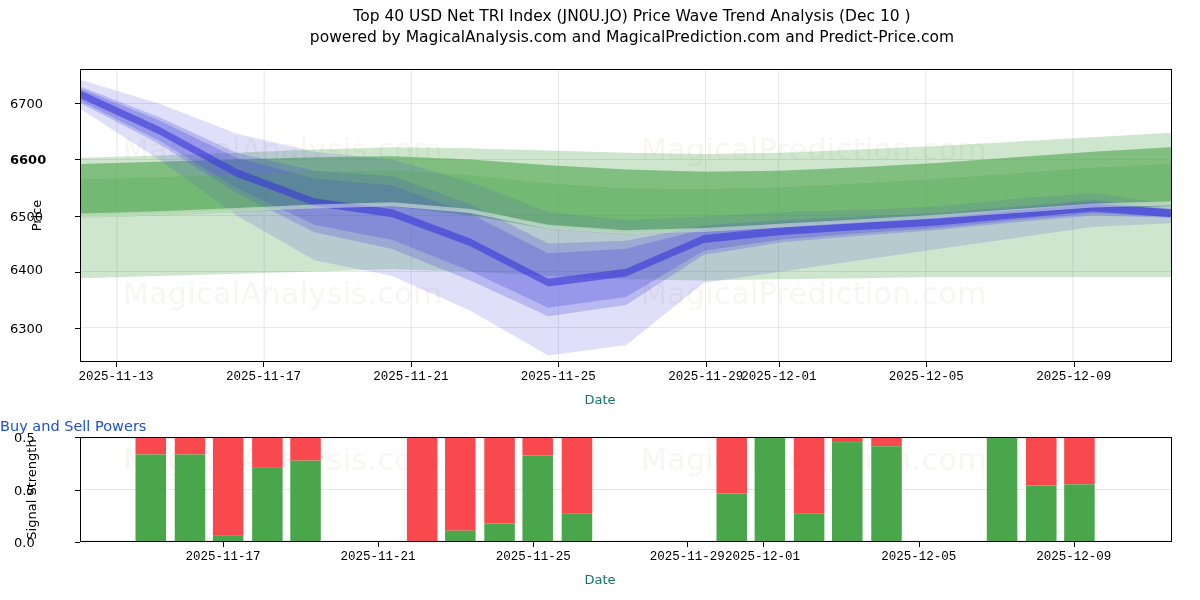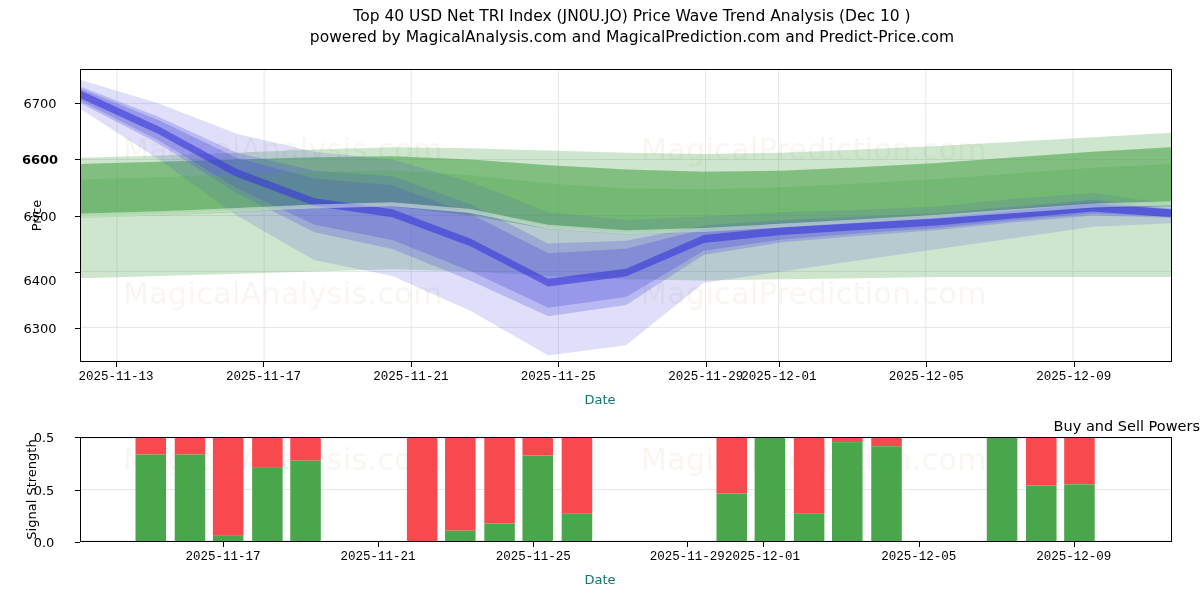"6700" .ylab { text-align: center -> left }
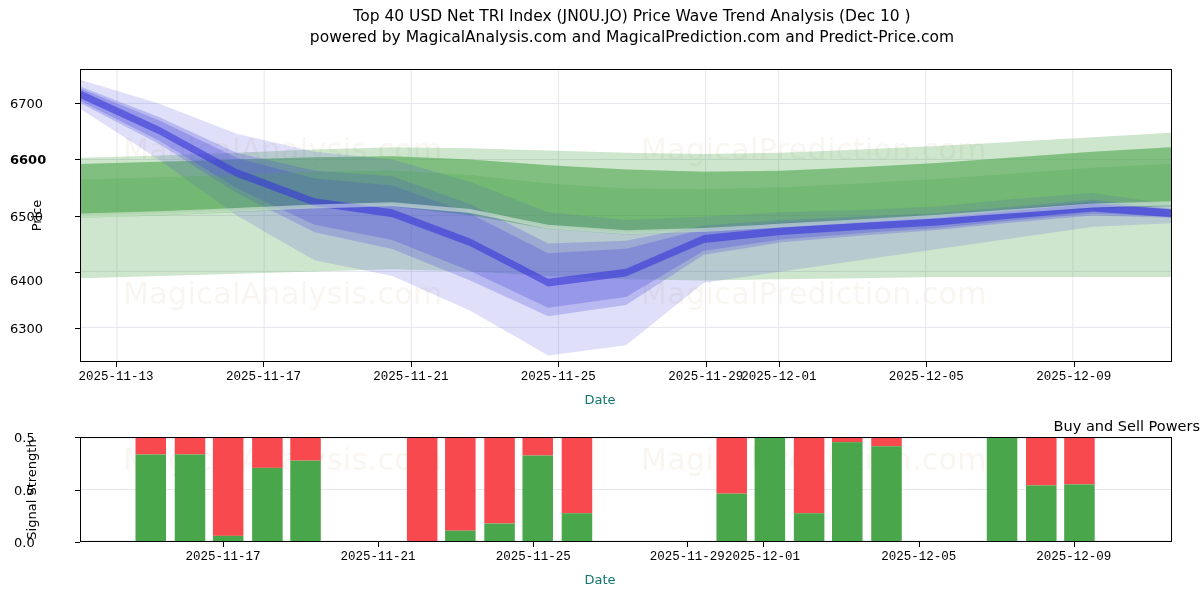"6400" div.ylab { top: 280px -> 269px }
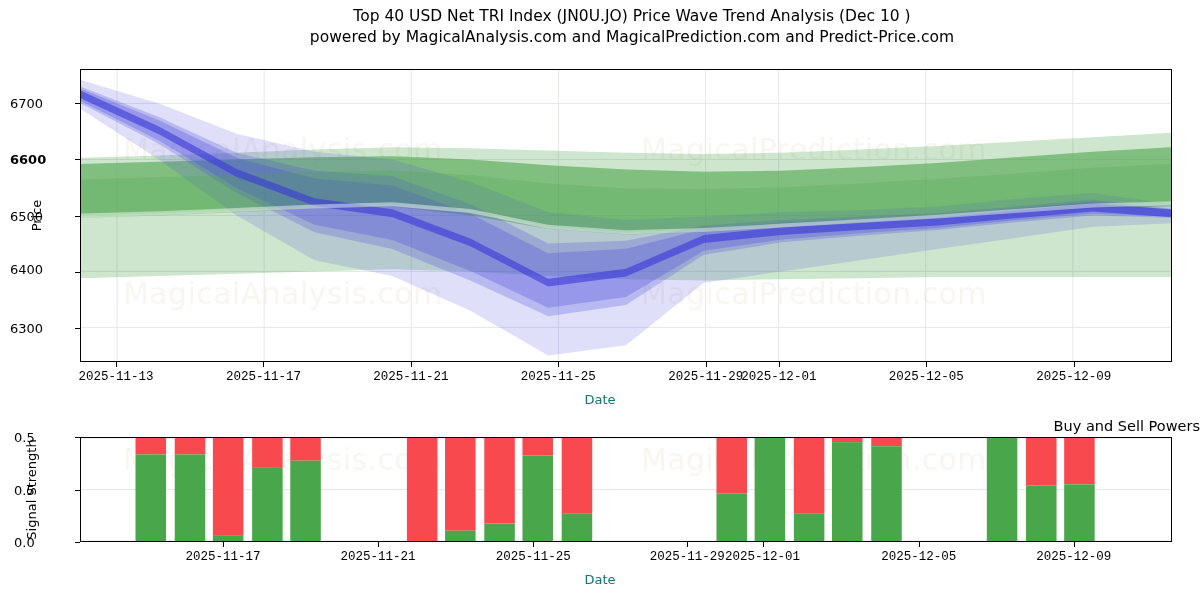"Buy and Sell Powers" .sub-title { color: #000000 -> #1d4ed8; text-align: right -> left }
